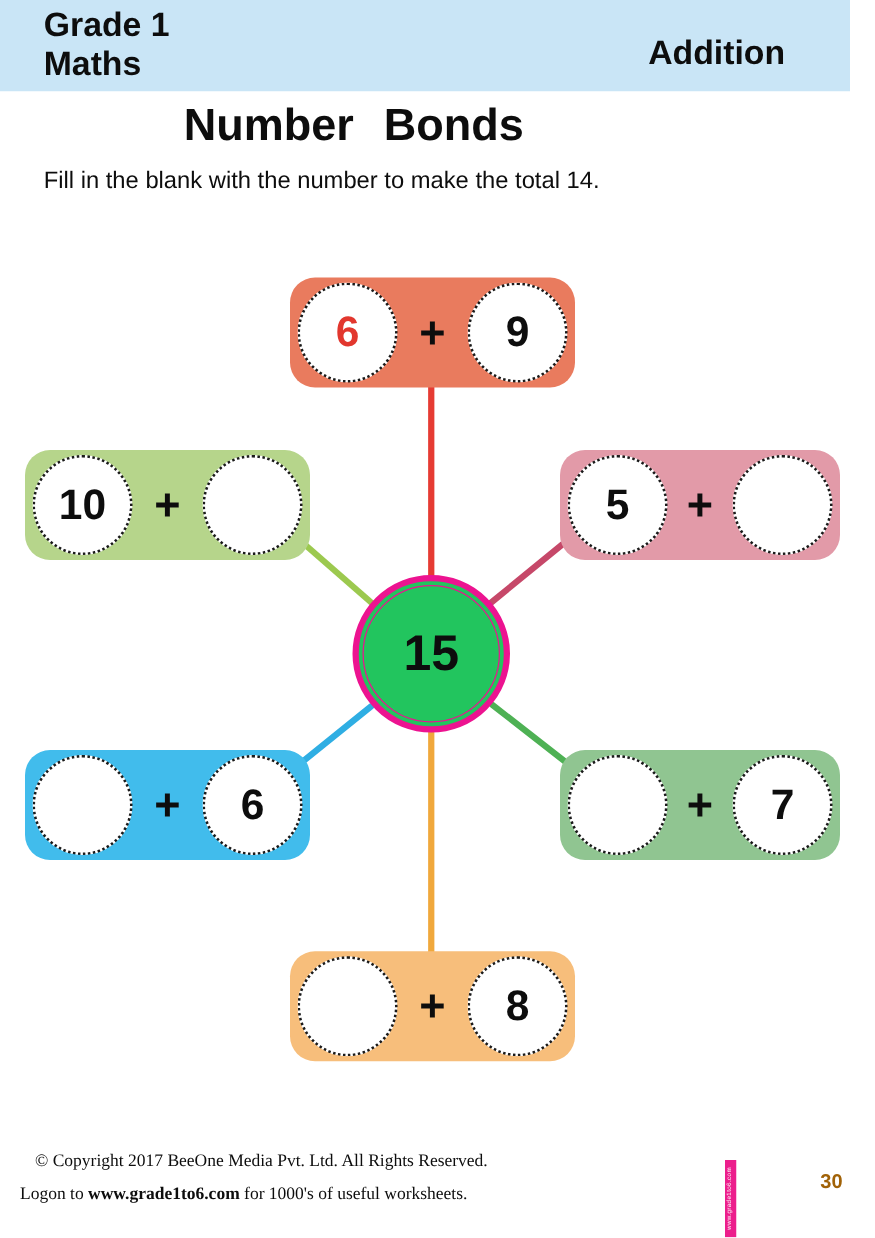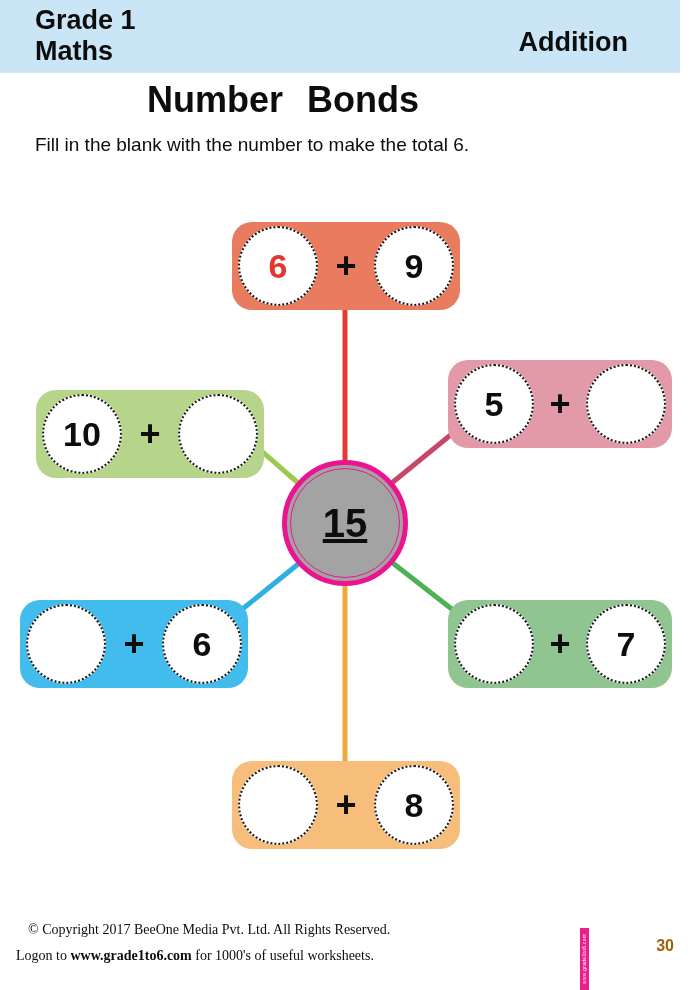"Fill in the blank with" div.instruction { text: 6 -> 14 }
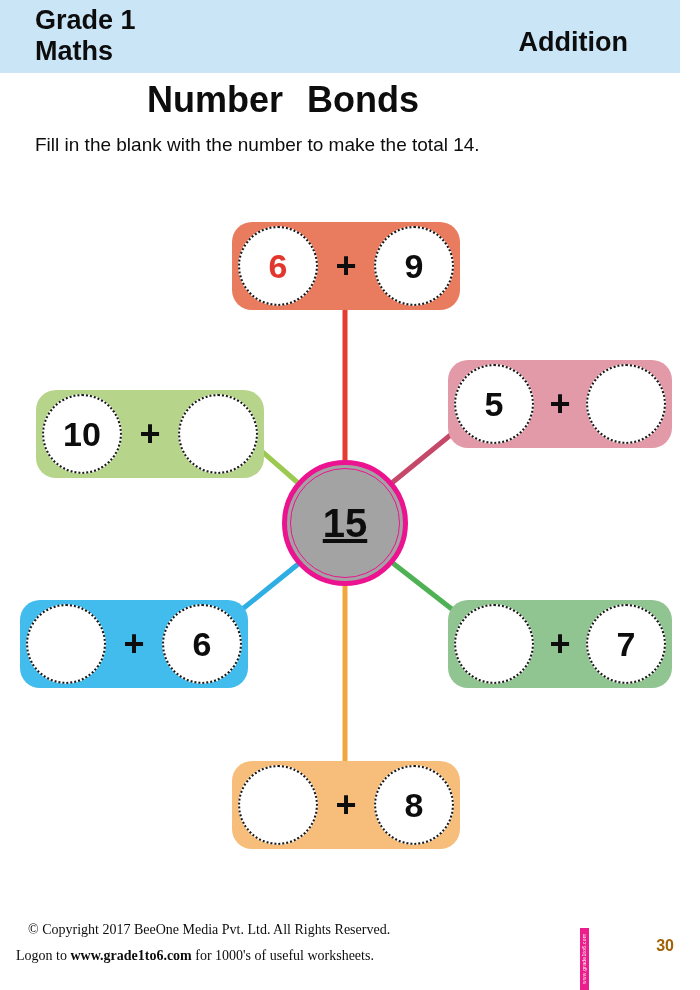"10" .bond-upper-left { left: 36px -> 20px; margin-top: 30px -> none }
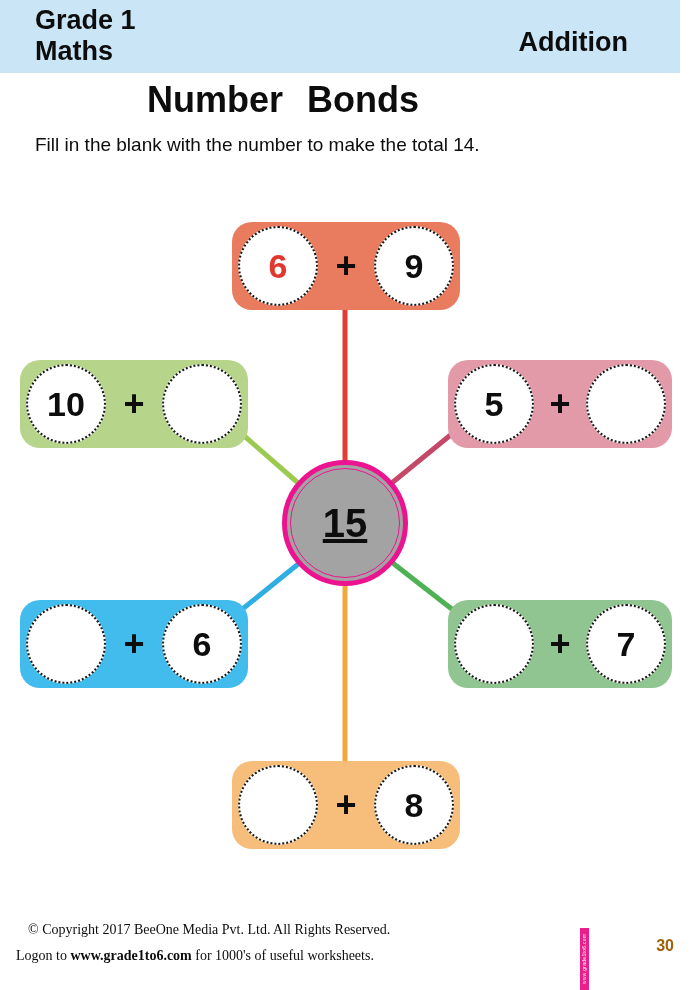"15" .center-circle { background: #a3a3a3 -> #22c55e; text-decoration: underline -> none }
